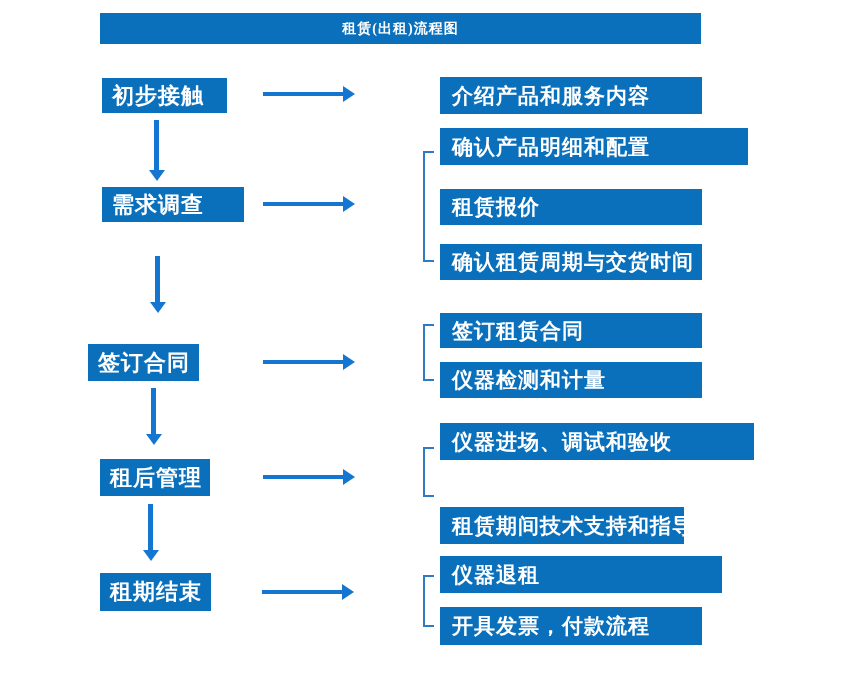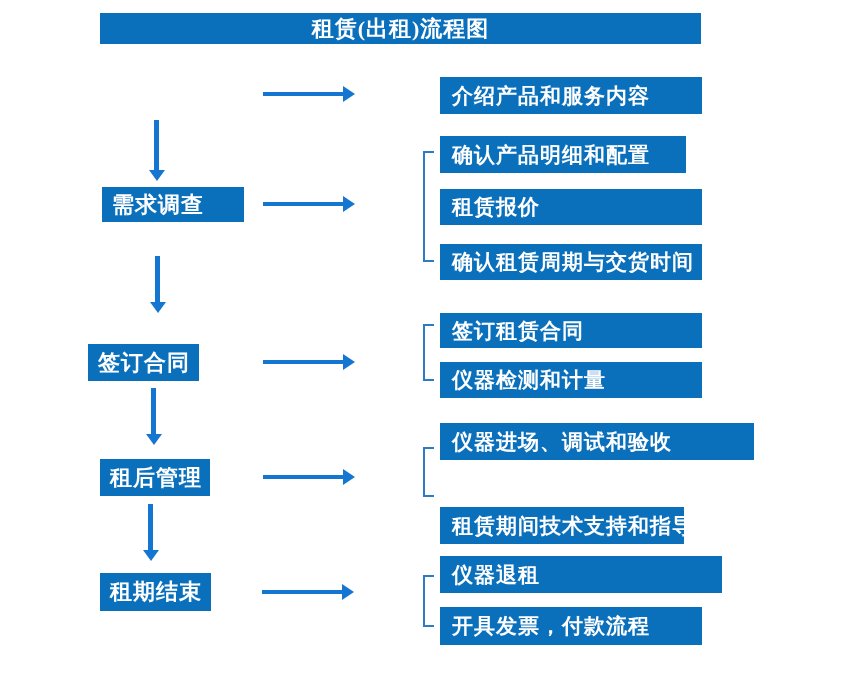"租赁(出租)流程图" .title-bar span { font-size: 22px -> 14px }
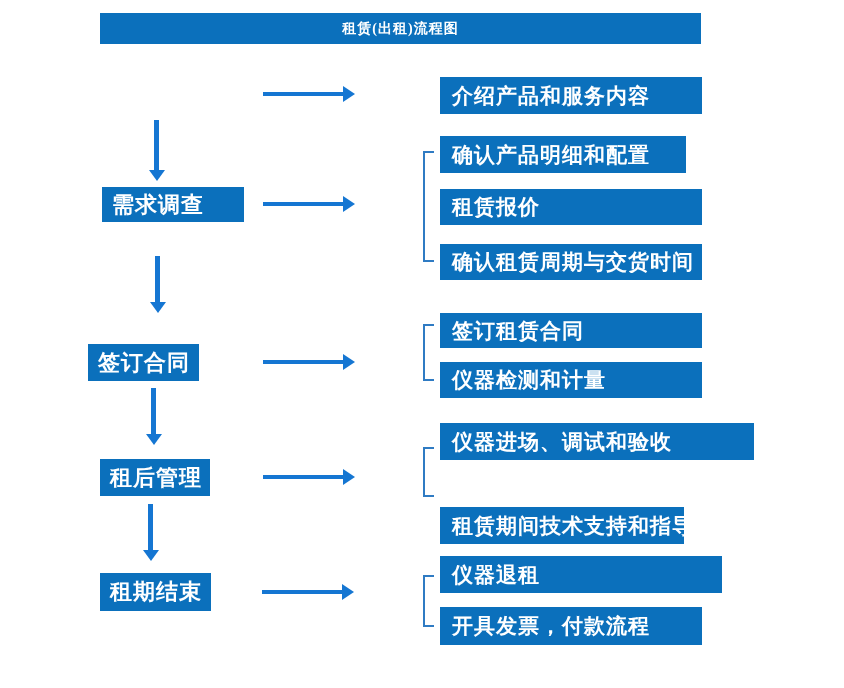"初步接触" div.node { html: none -> <div>初步接触</div> }
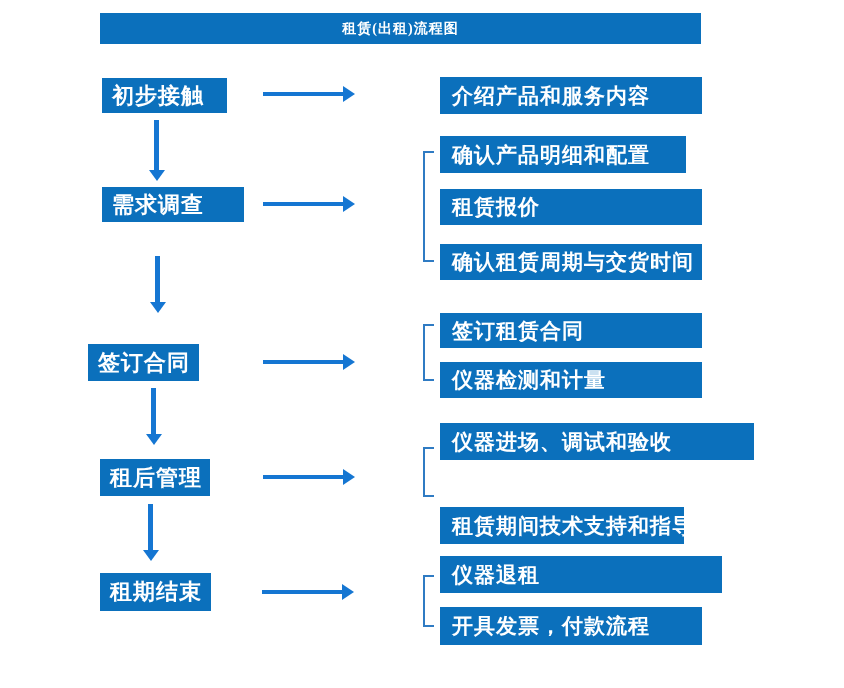"确认产品明细和配置" div.node { top: 136px -> 128px; width: 246px -> 308px }
